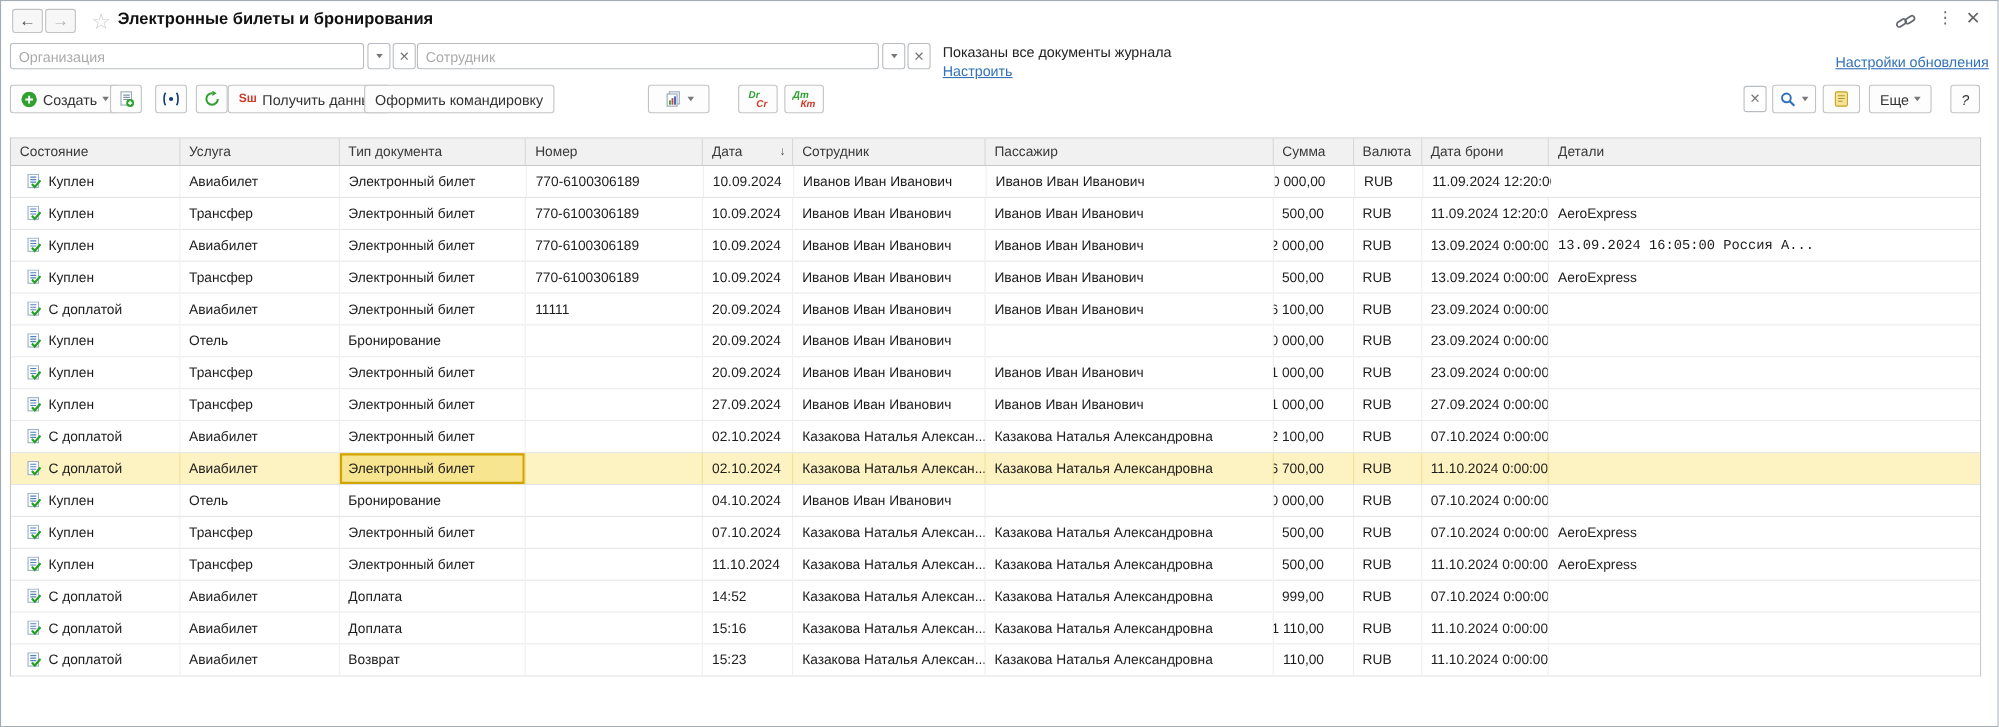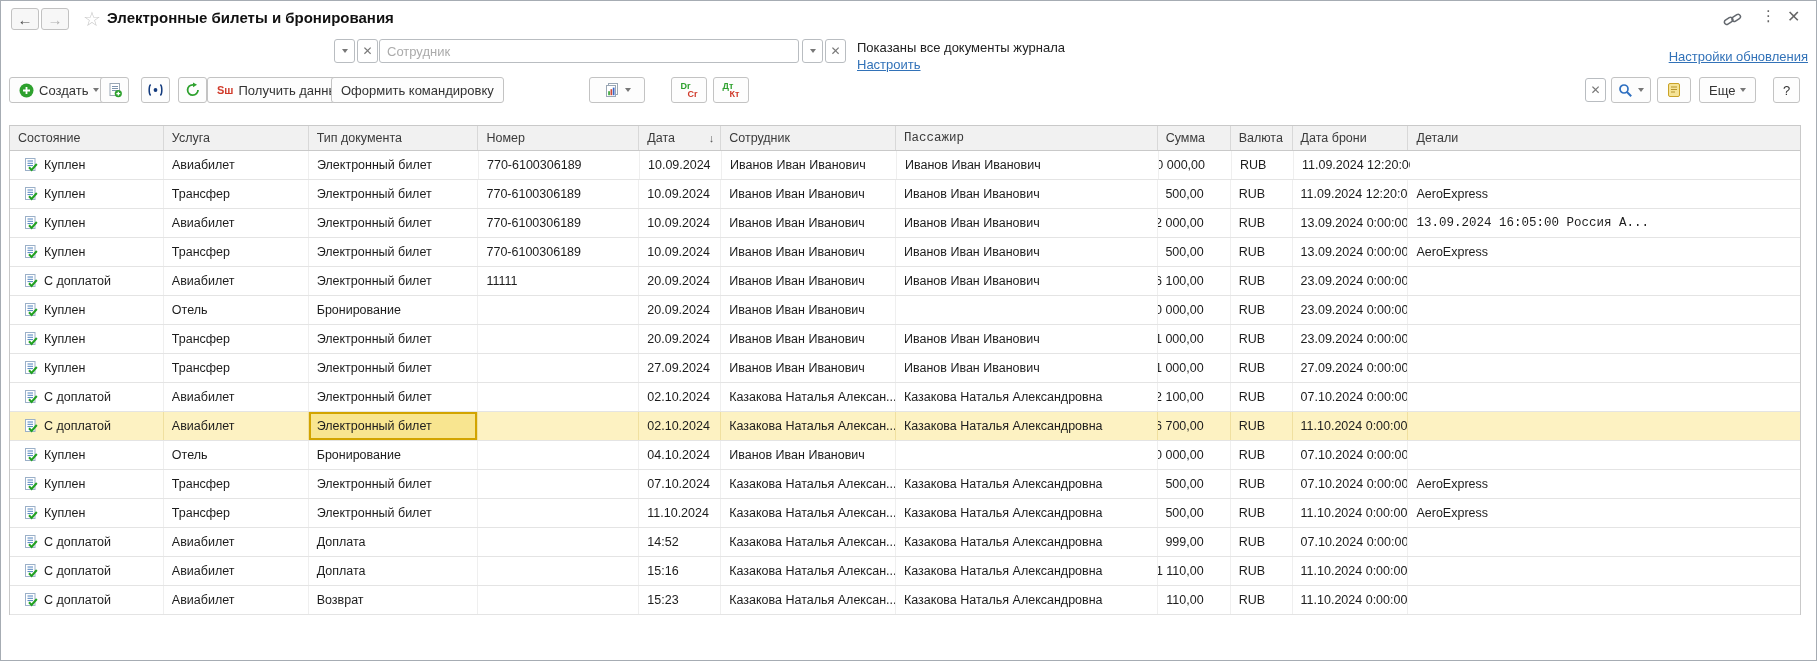"Организация" input.fld { html: none -> <input> }
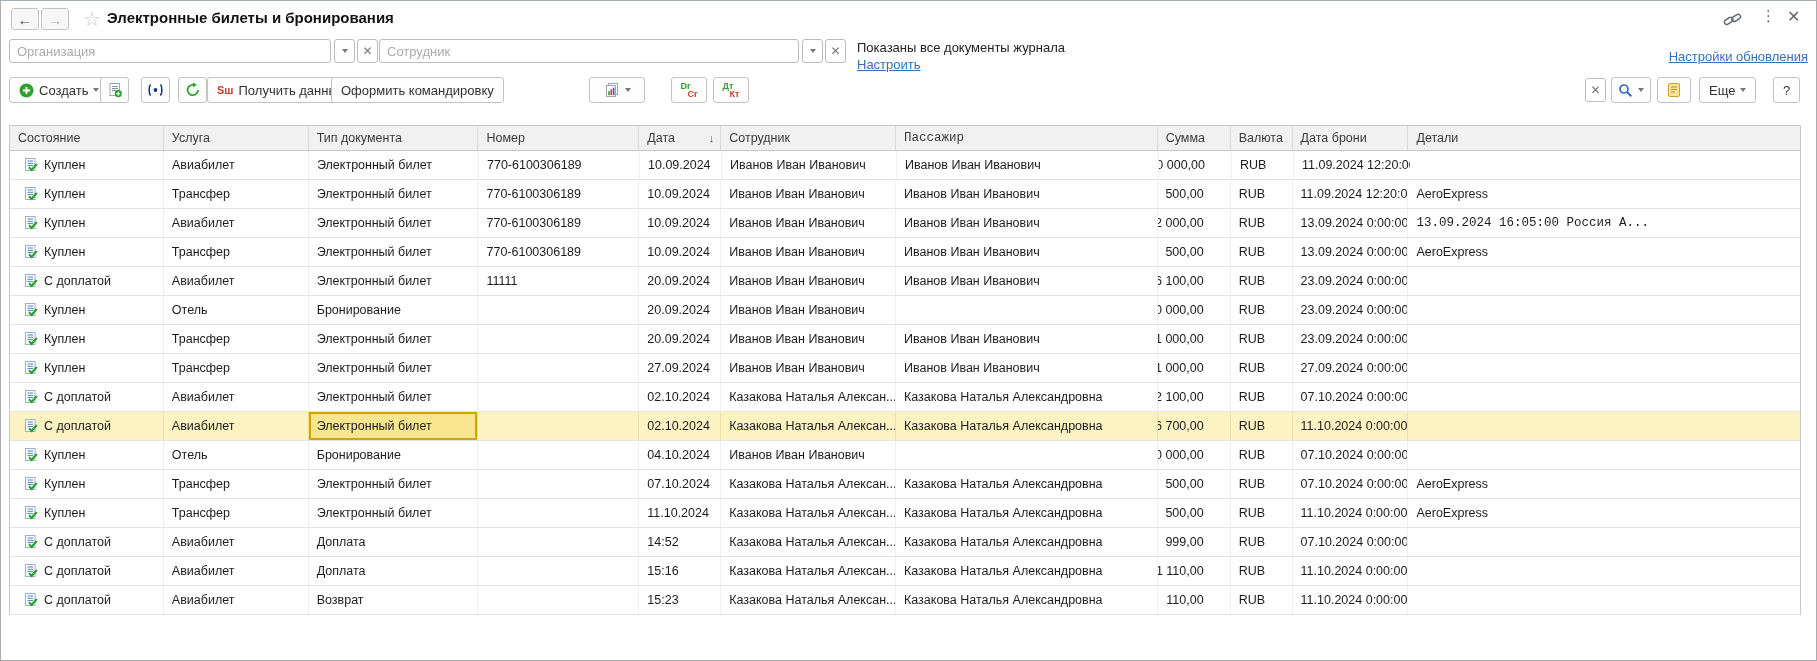"Dr" .sq { font-style: none -> italic }
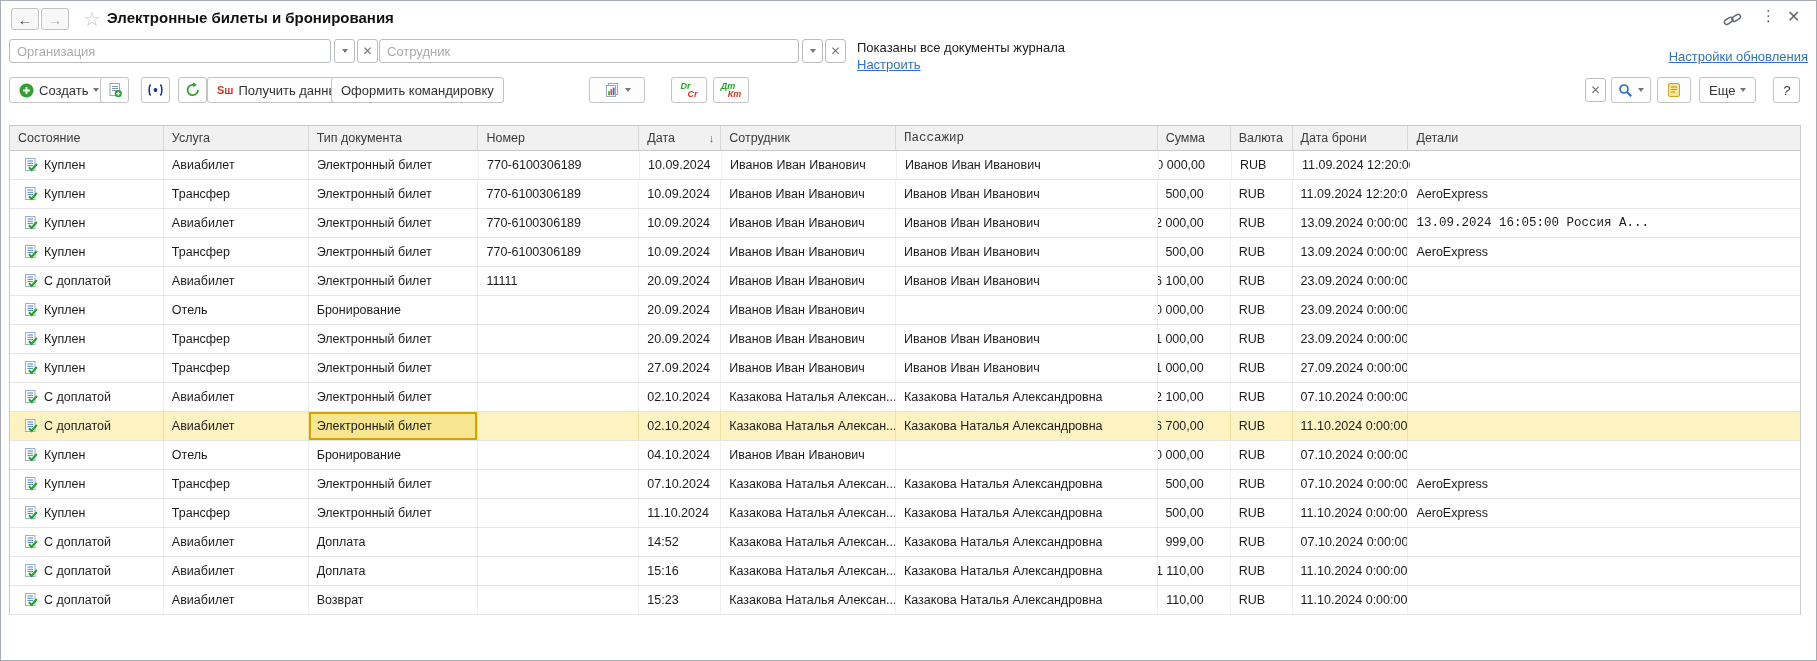"Пассажир" div.th { font-family: Liberation Mono, monospace -> none }
